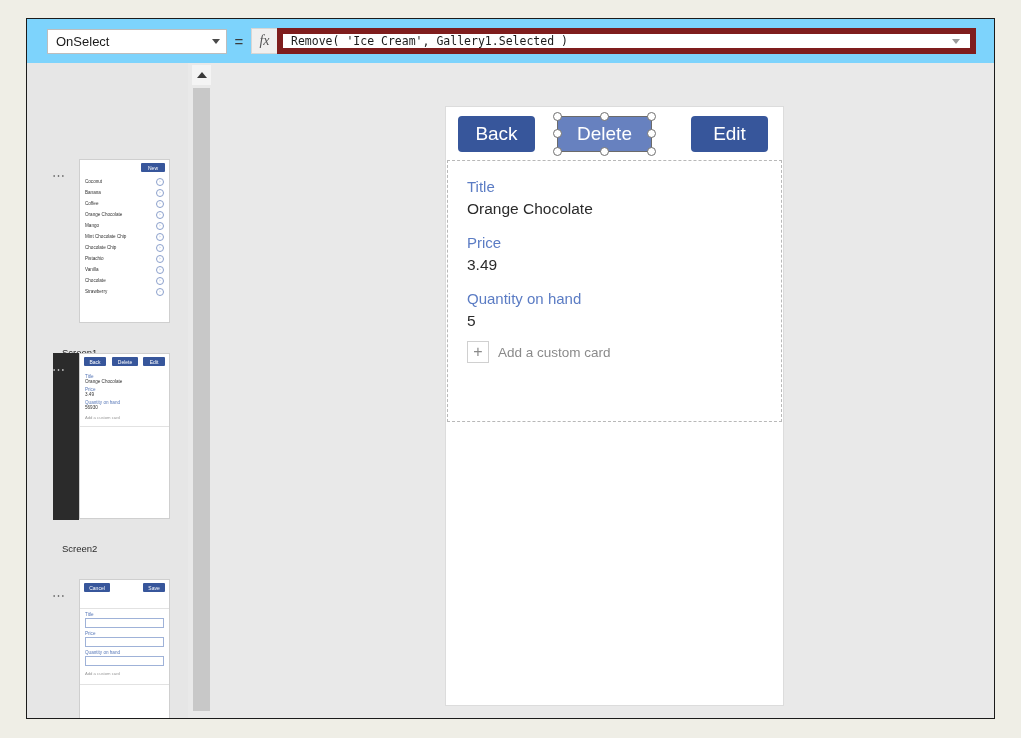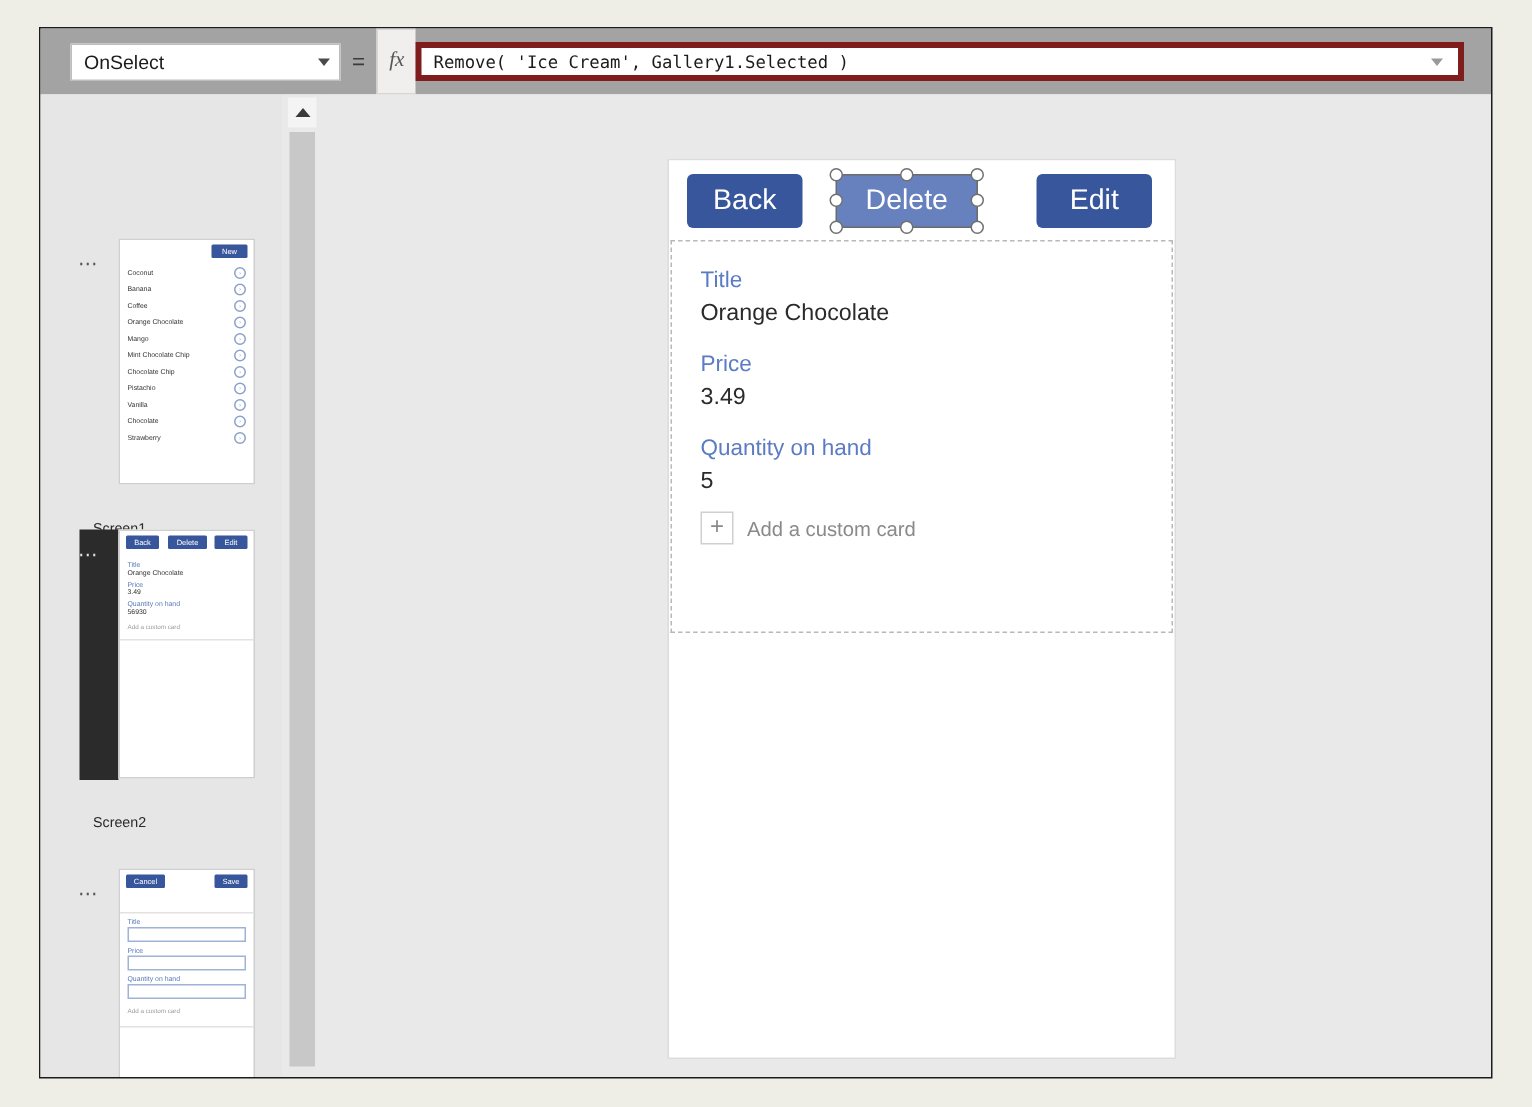"OnSelect" .formula-bar { background: #a3a3a3 -> #7dd3fc }
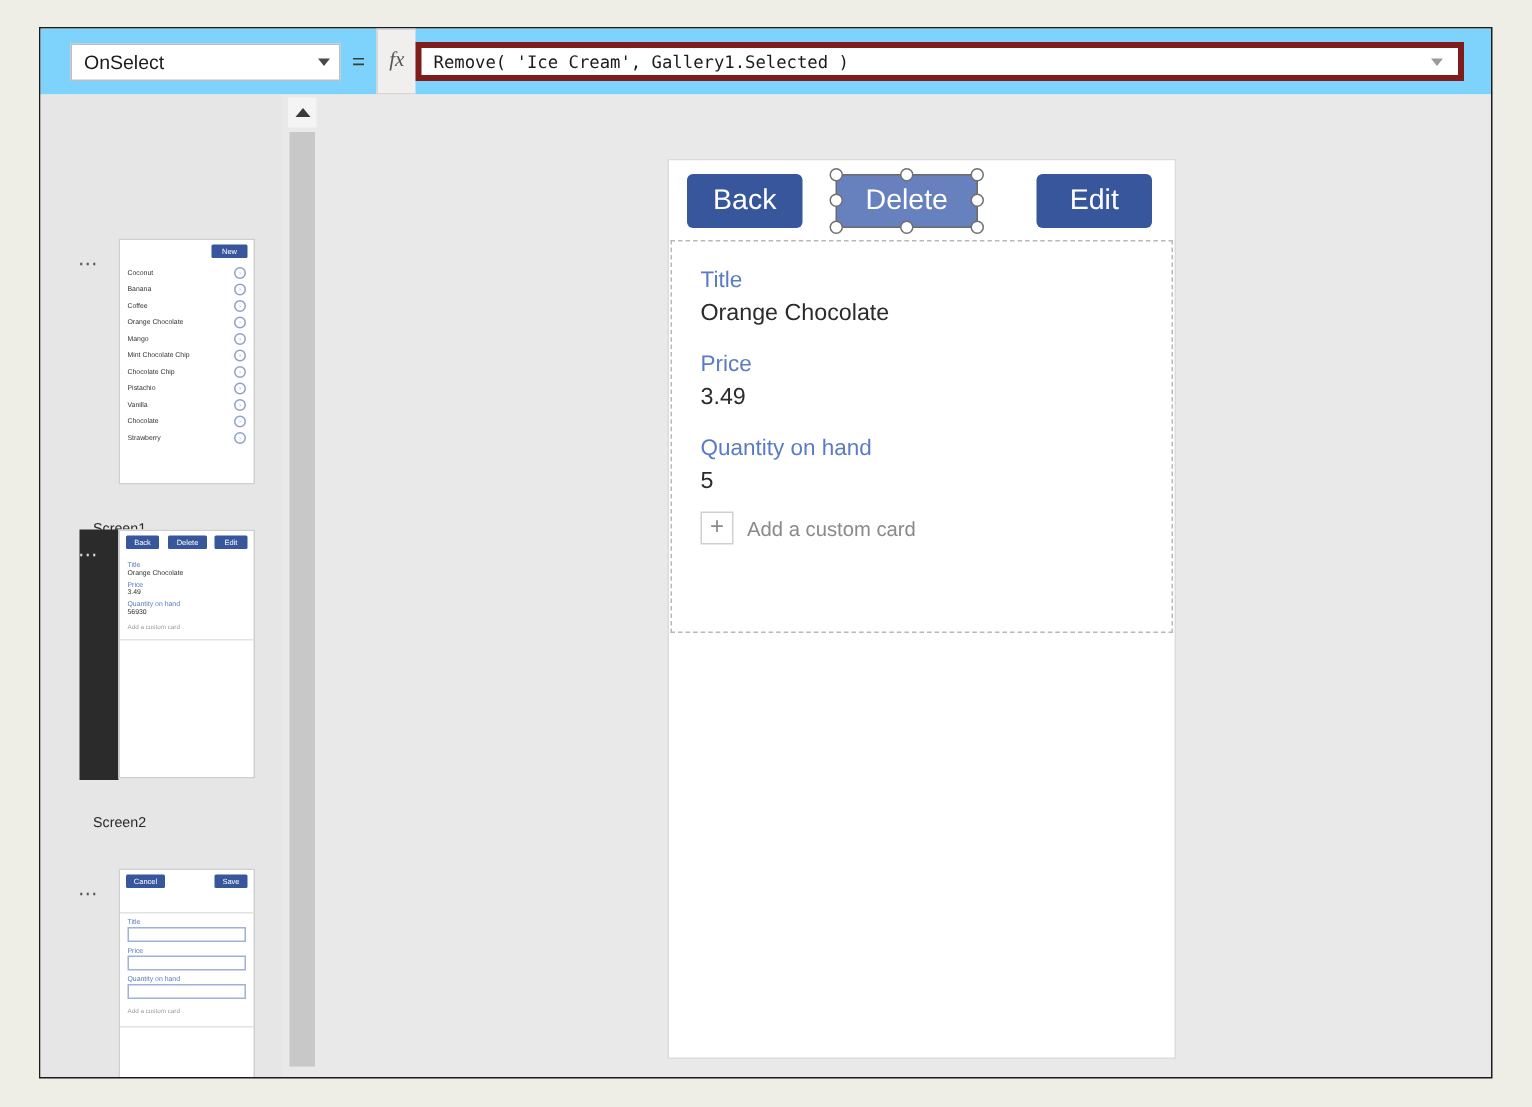"fx" .fx-box { height: 44px -> 26px }
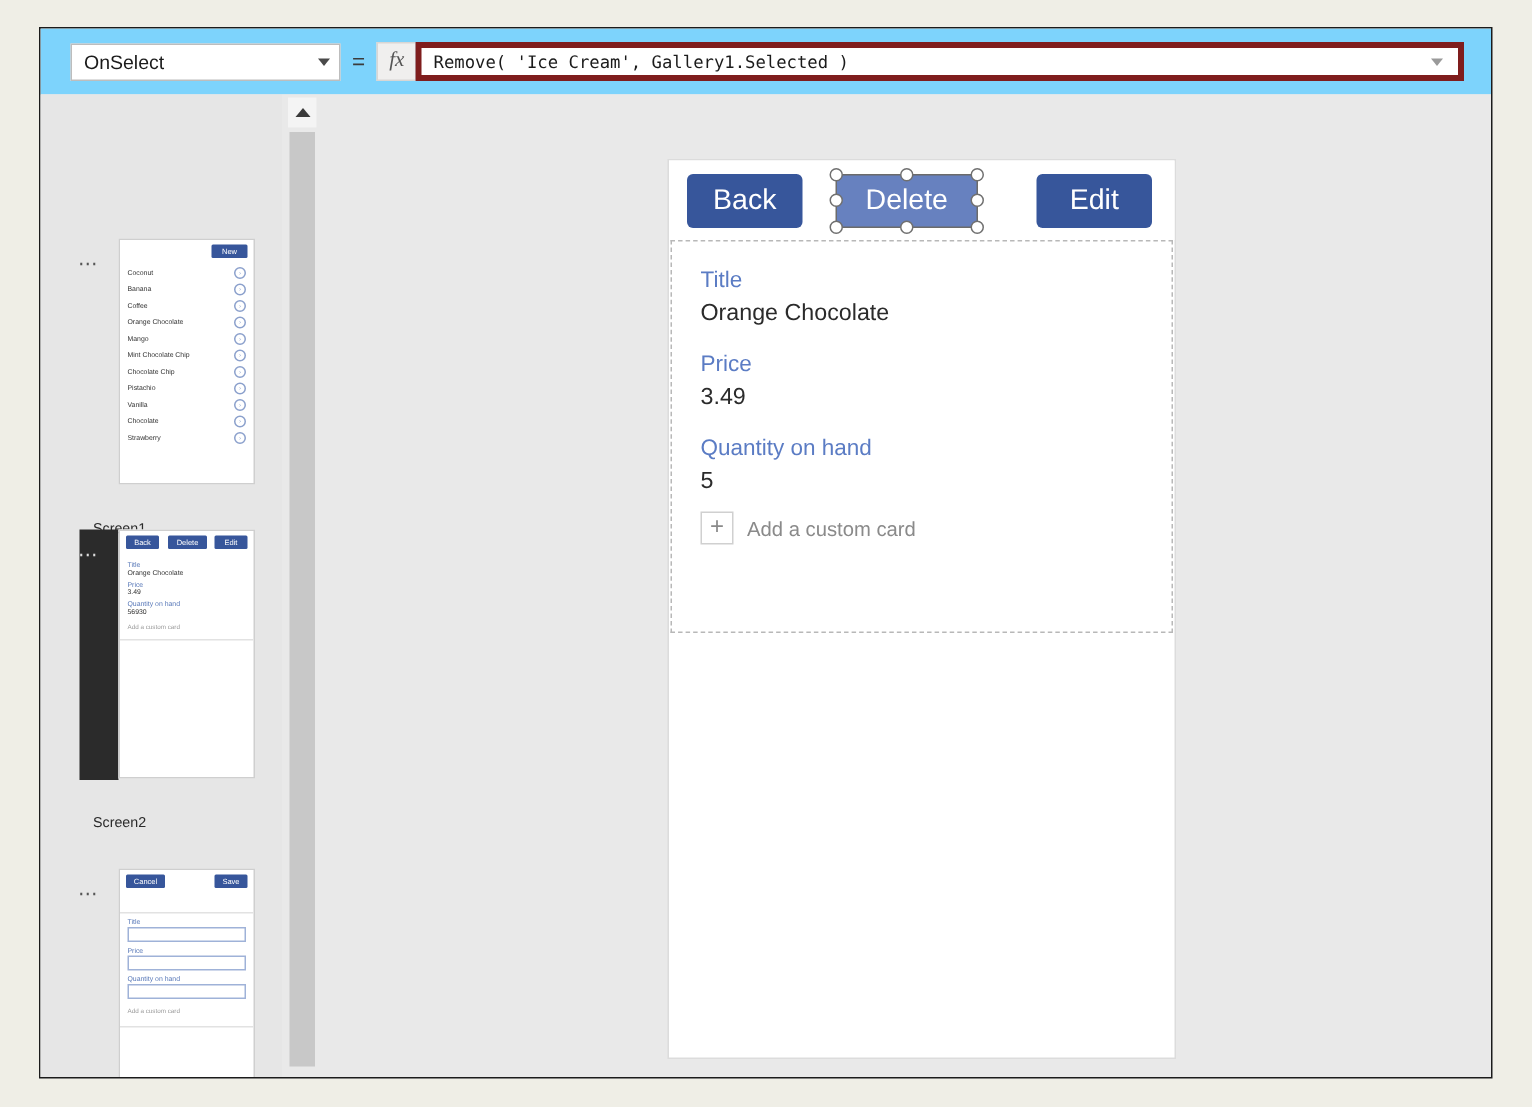"Remove( 'Ice Cream', Gallery1.Selected )" .formula-input { border: 4px solid #7f1d1d -> 6px solid #7f1d1d }
